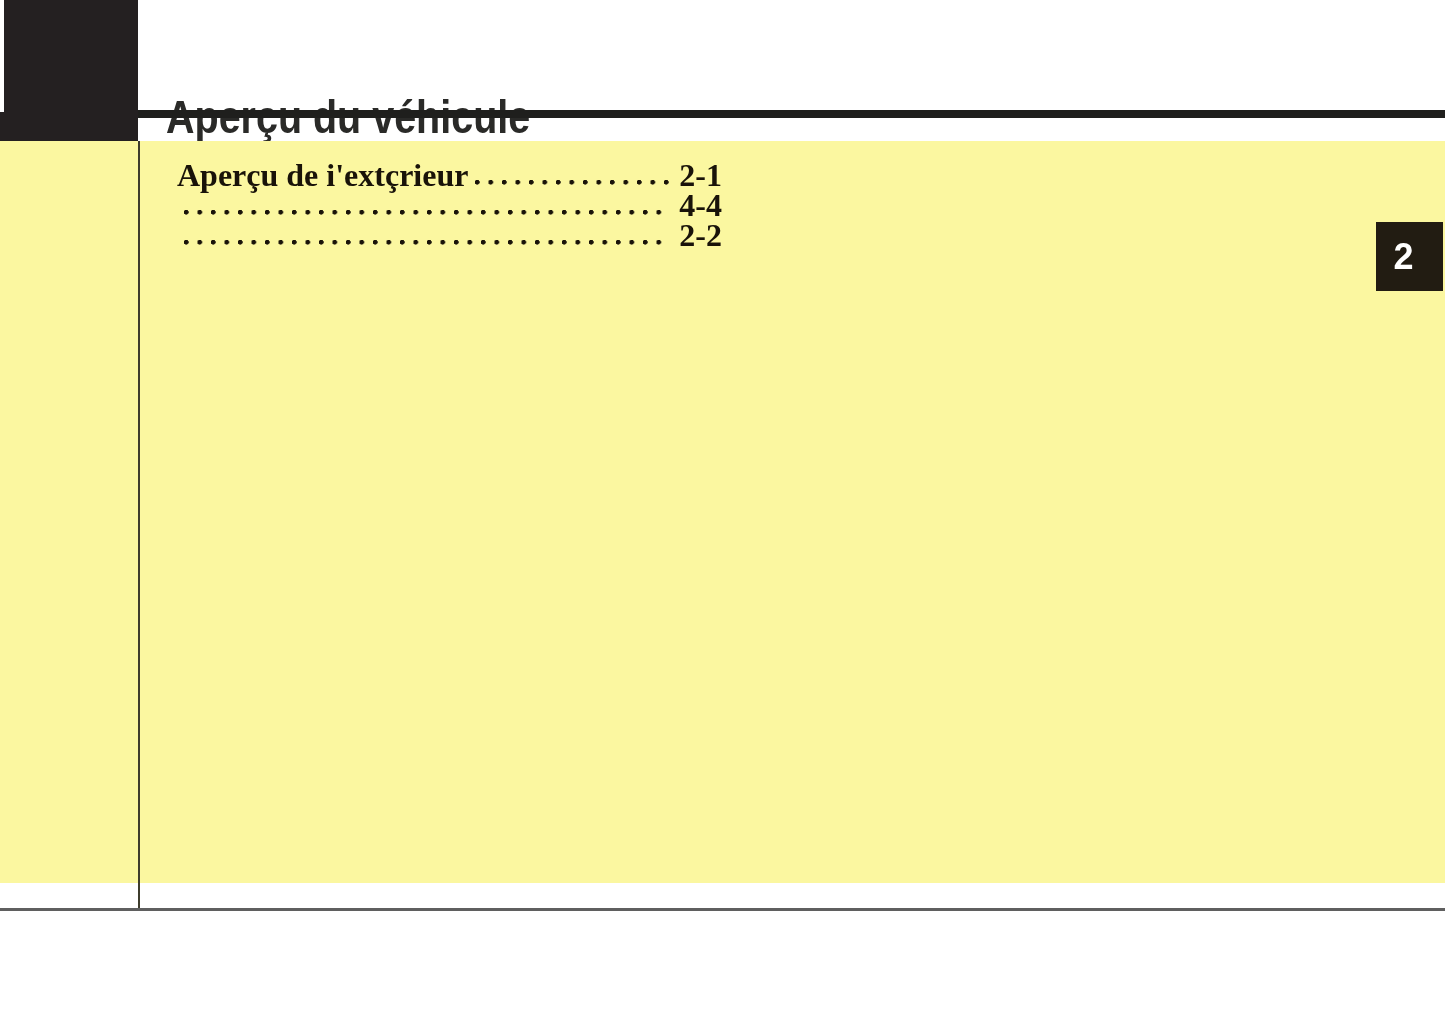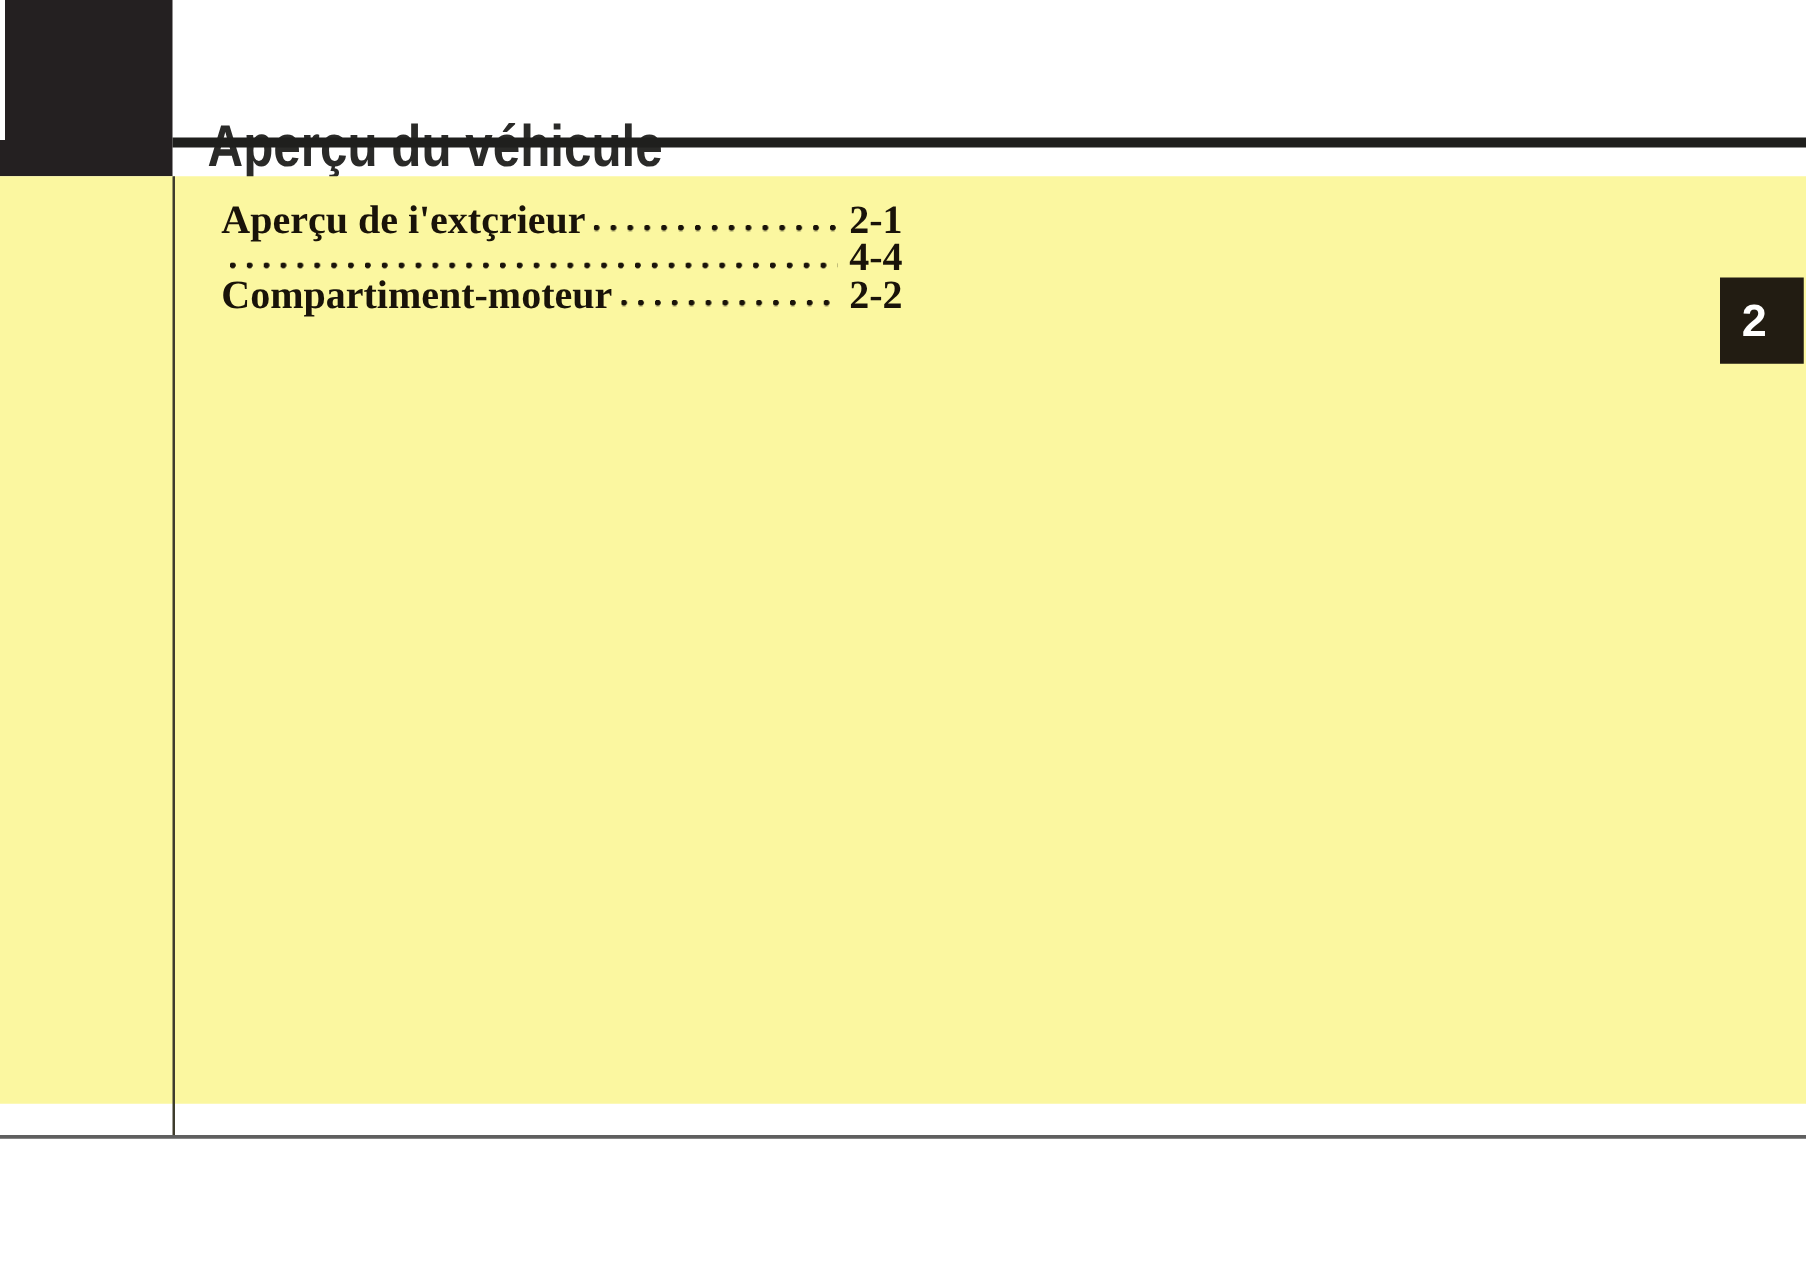"Compartiment-moteur" span.toc-label { html: <span>Compartiment-moteur</span> -> none }
